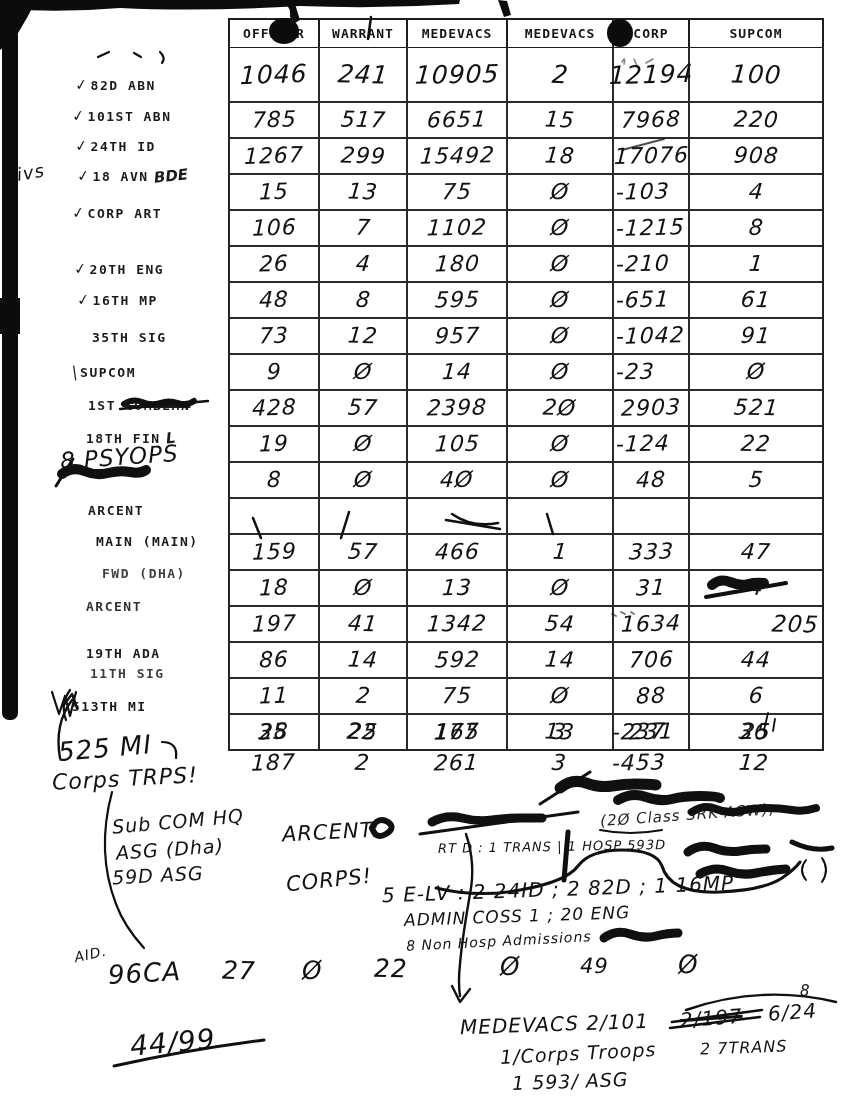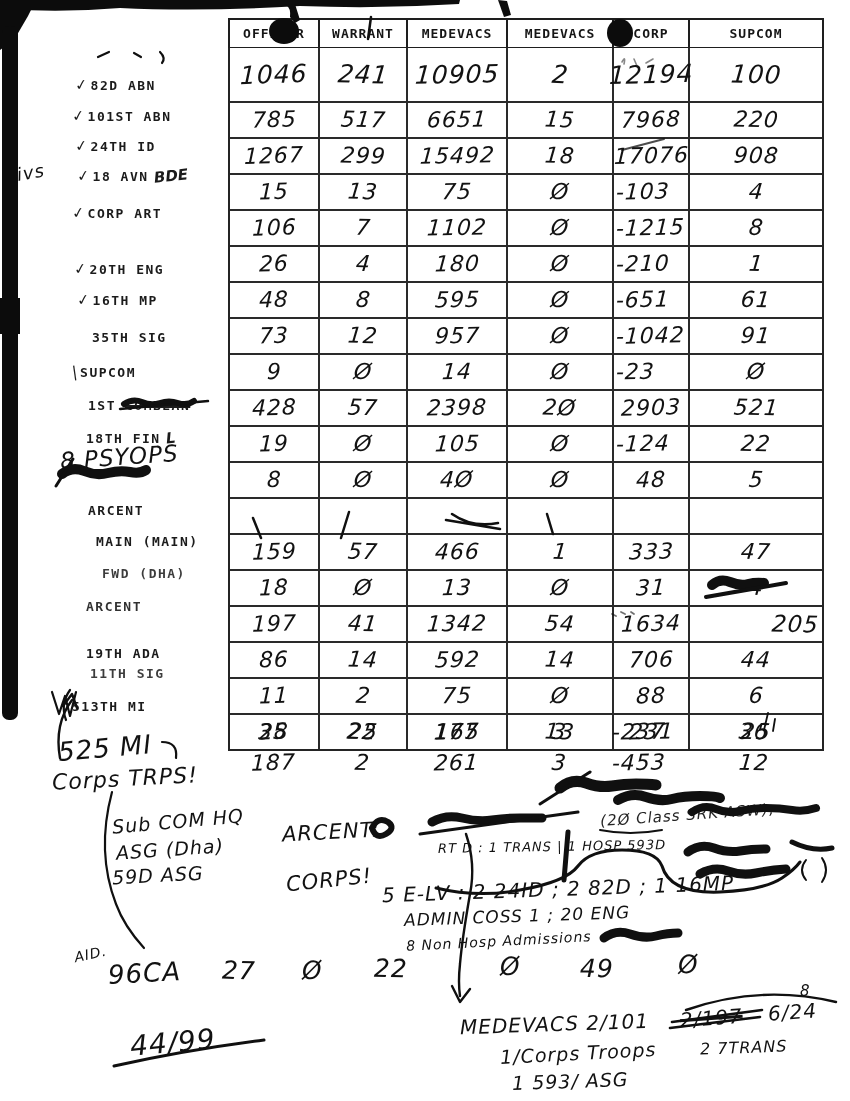"49" div.hw { font-size: 25px -> 21px }
